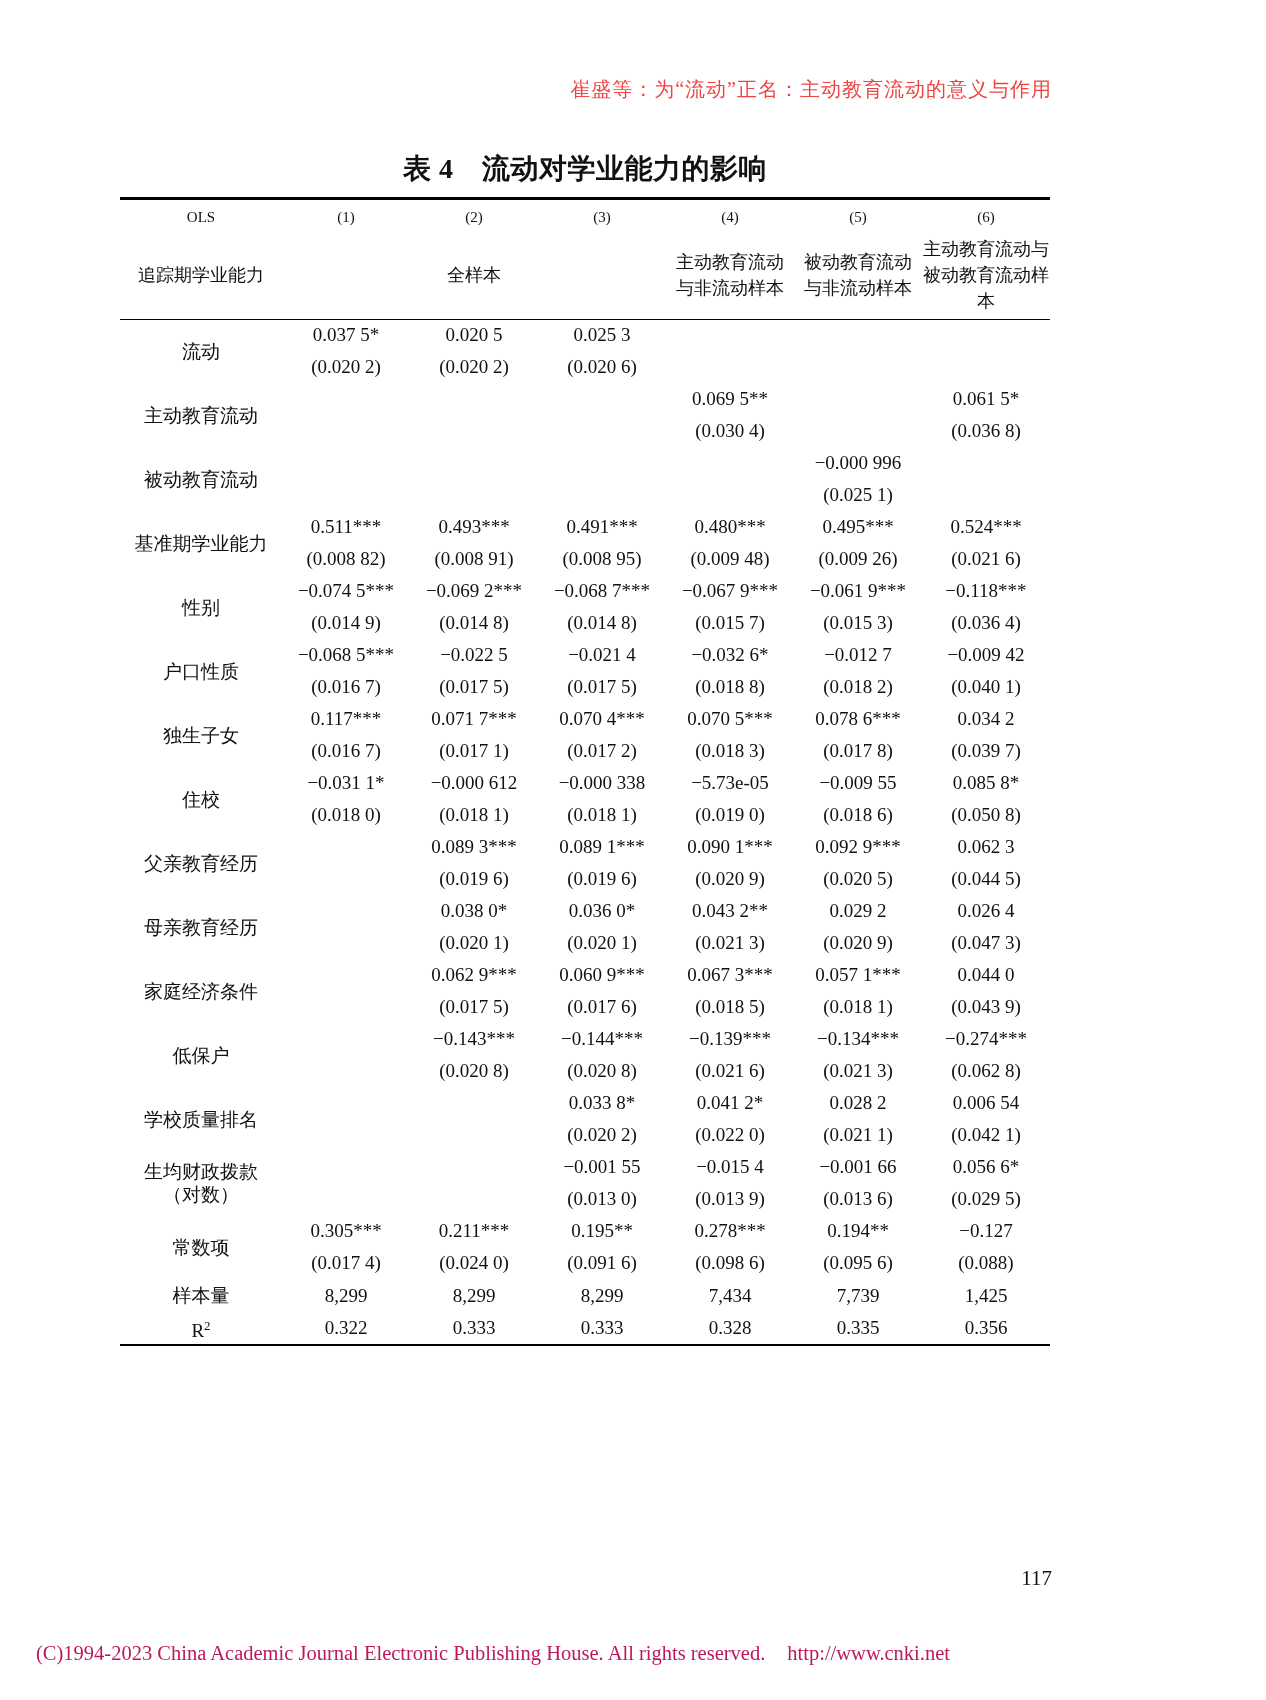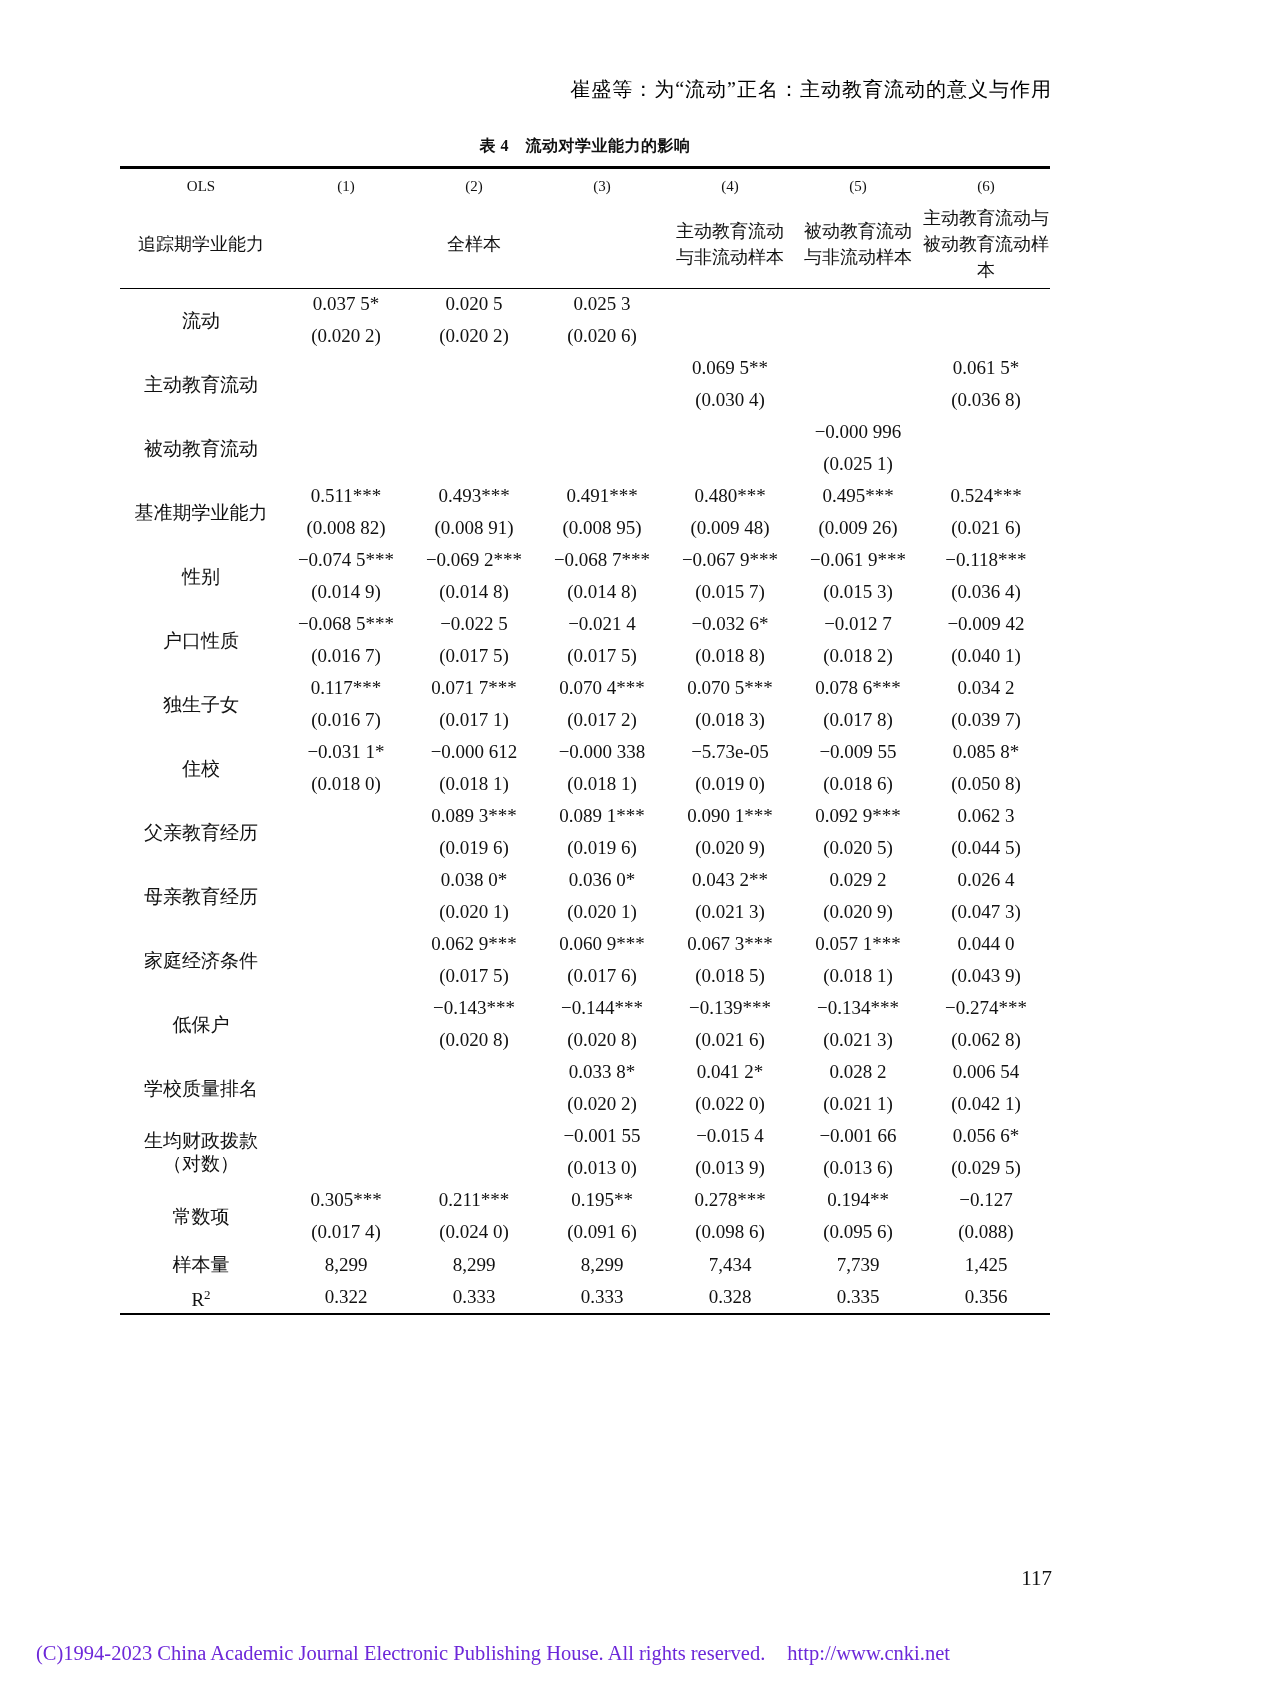"崔盛等：为“流动”正名：主动教育流动的意义与作用" .running-header { color: #000000 -> #ef4444 }
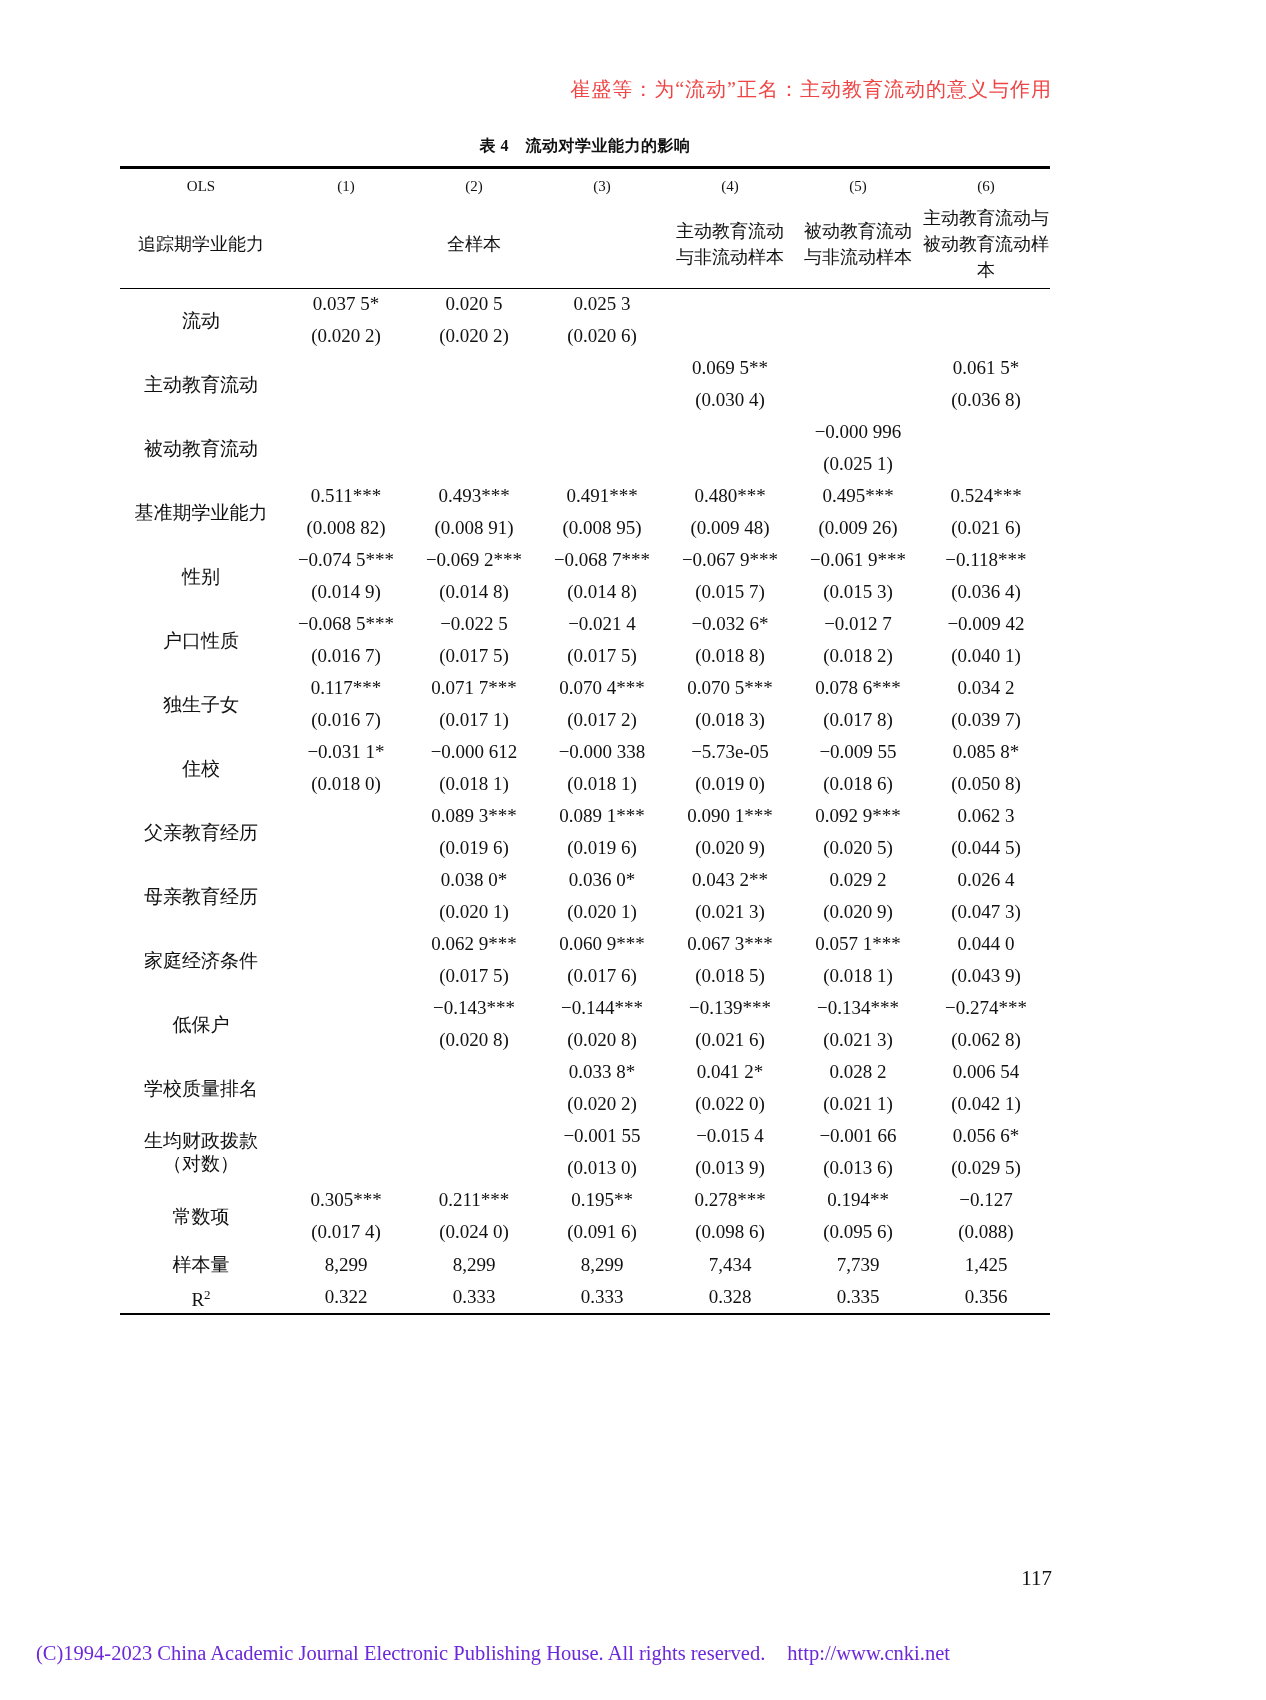"表 4 流动对学业能力的影响" .table-title { font-size: 16px -> 28px; margin: 0 0 9px 0 -> 14px 0 9px 0 }
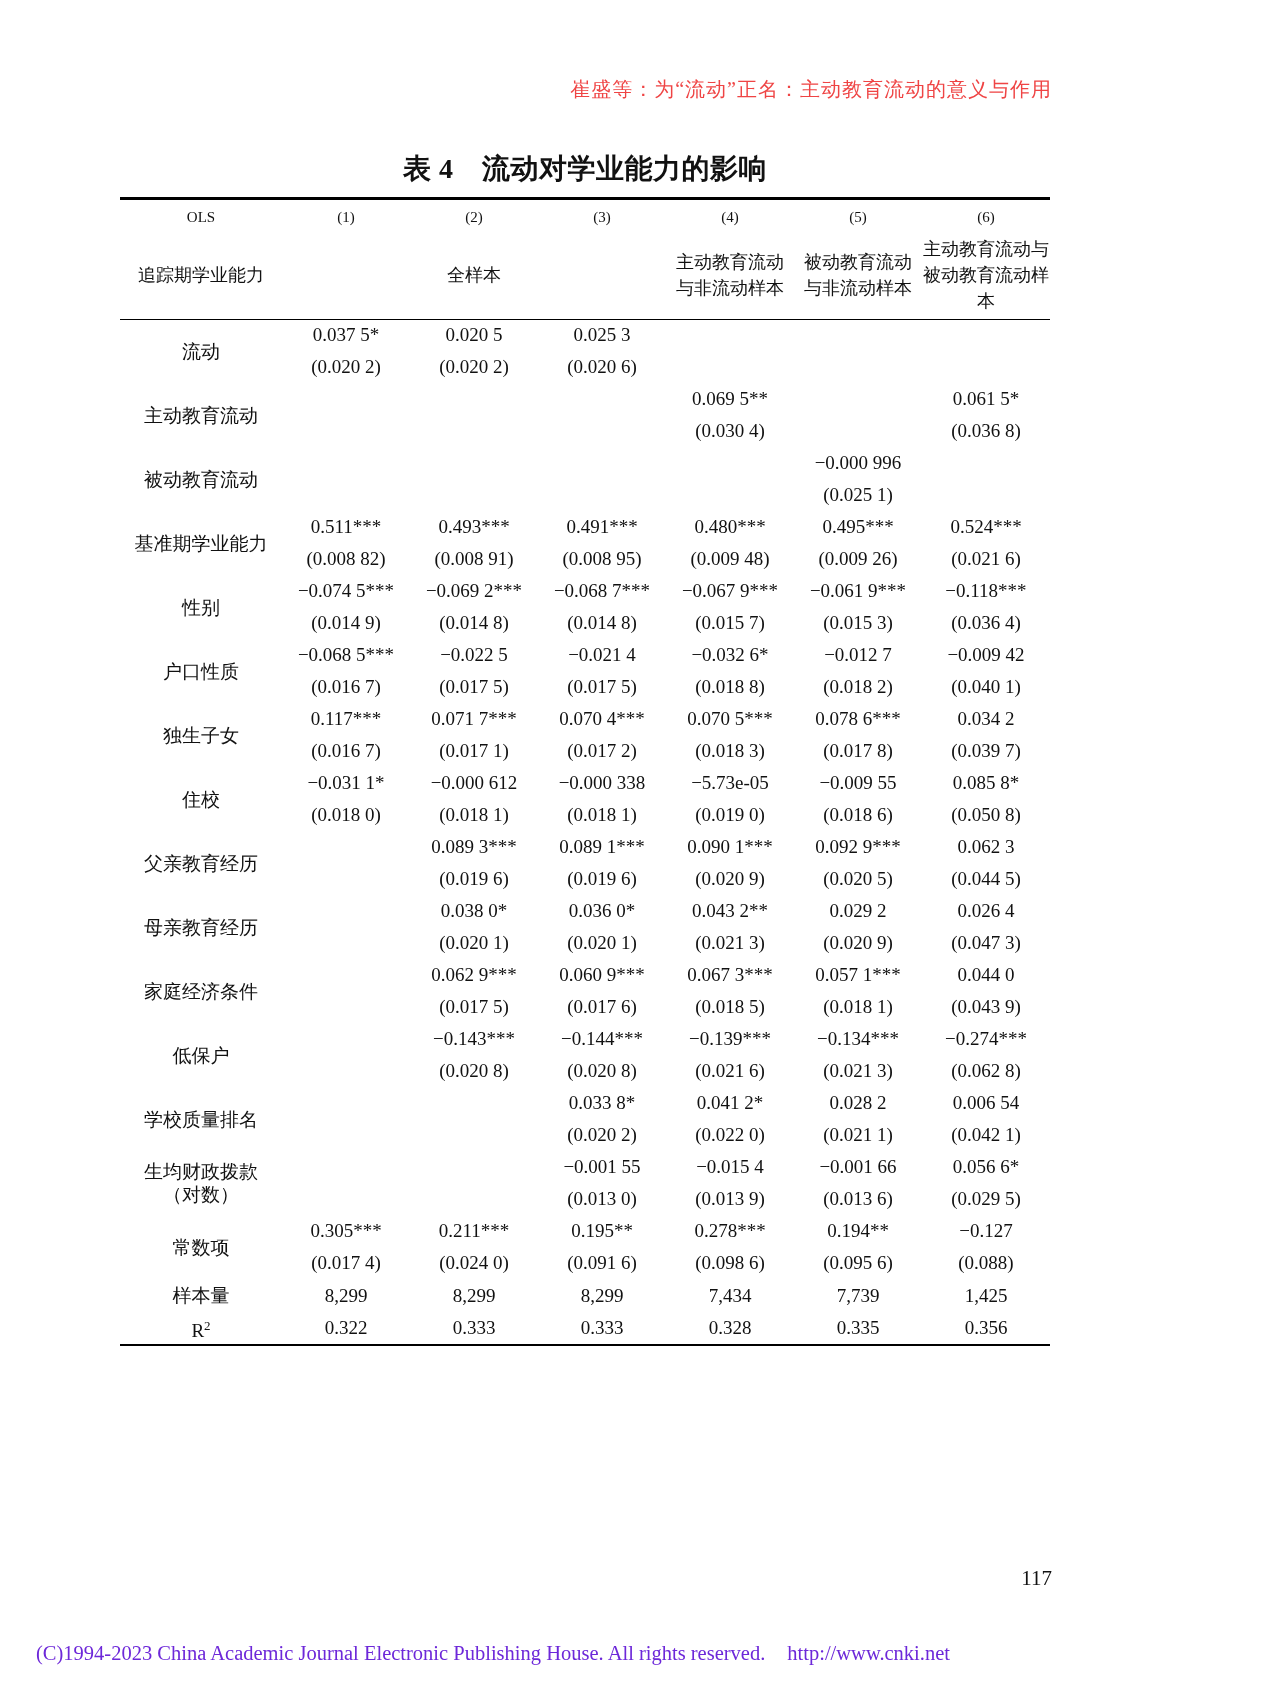"(C)1994-2023 China Academic Journal" .footer { color: #6d28d9 -> #be185d }
